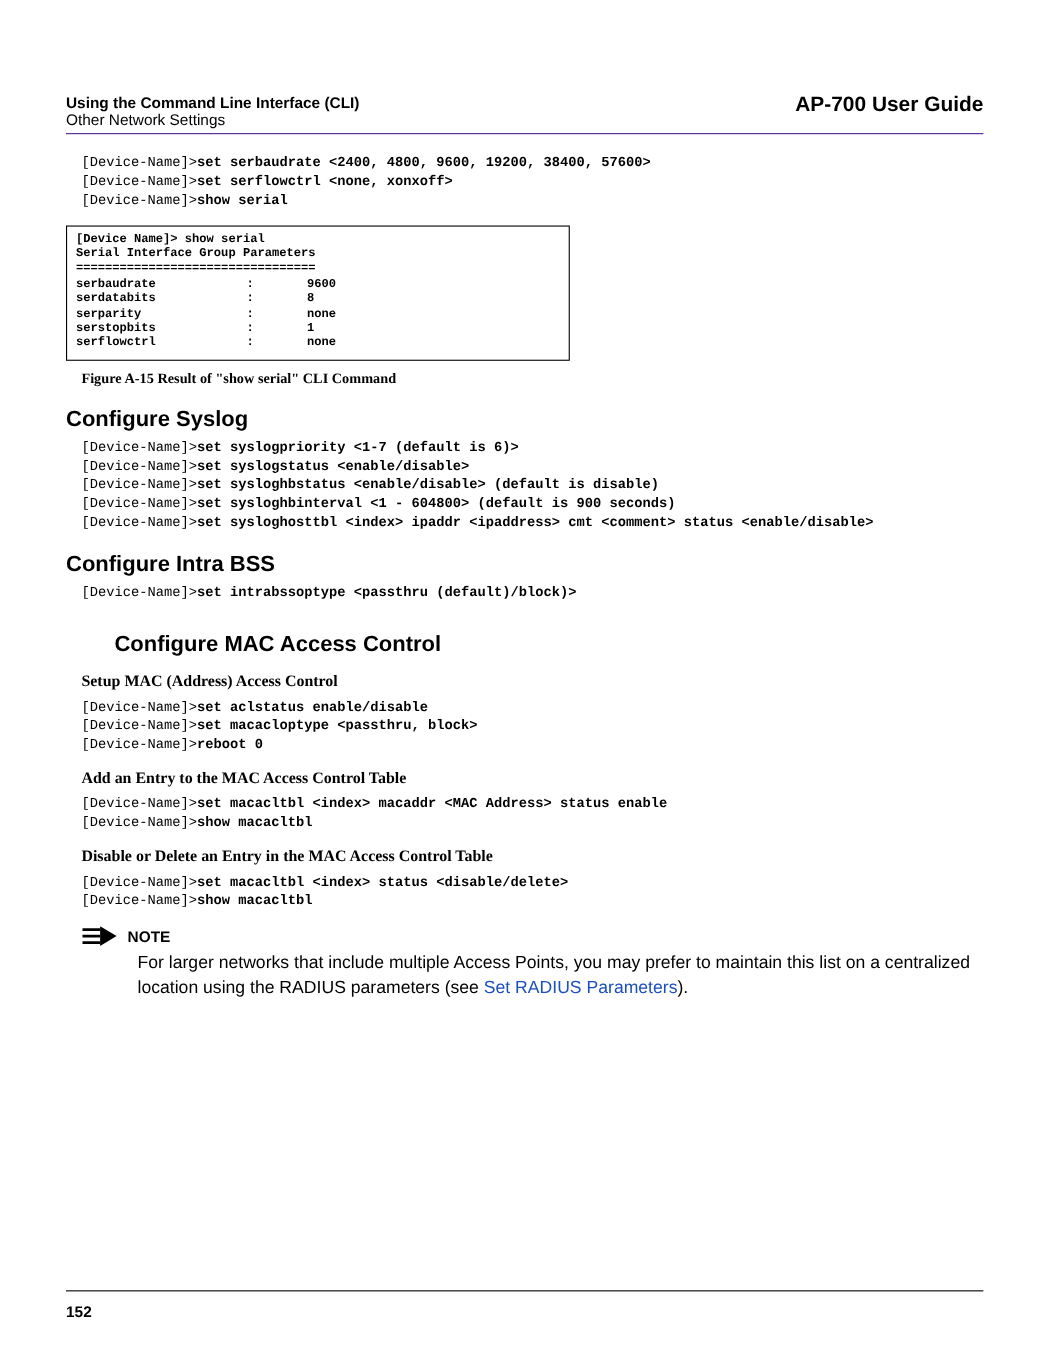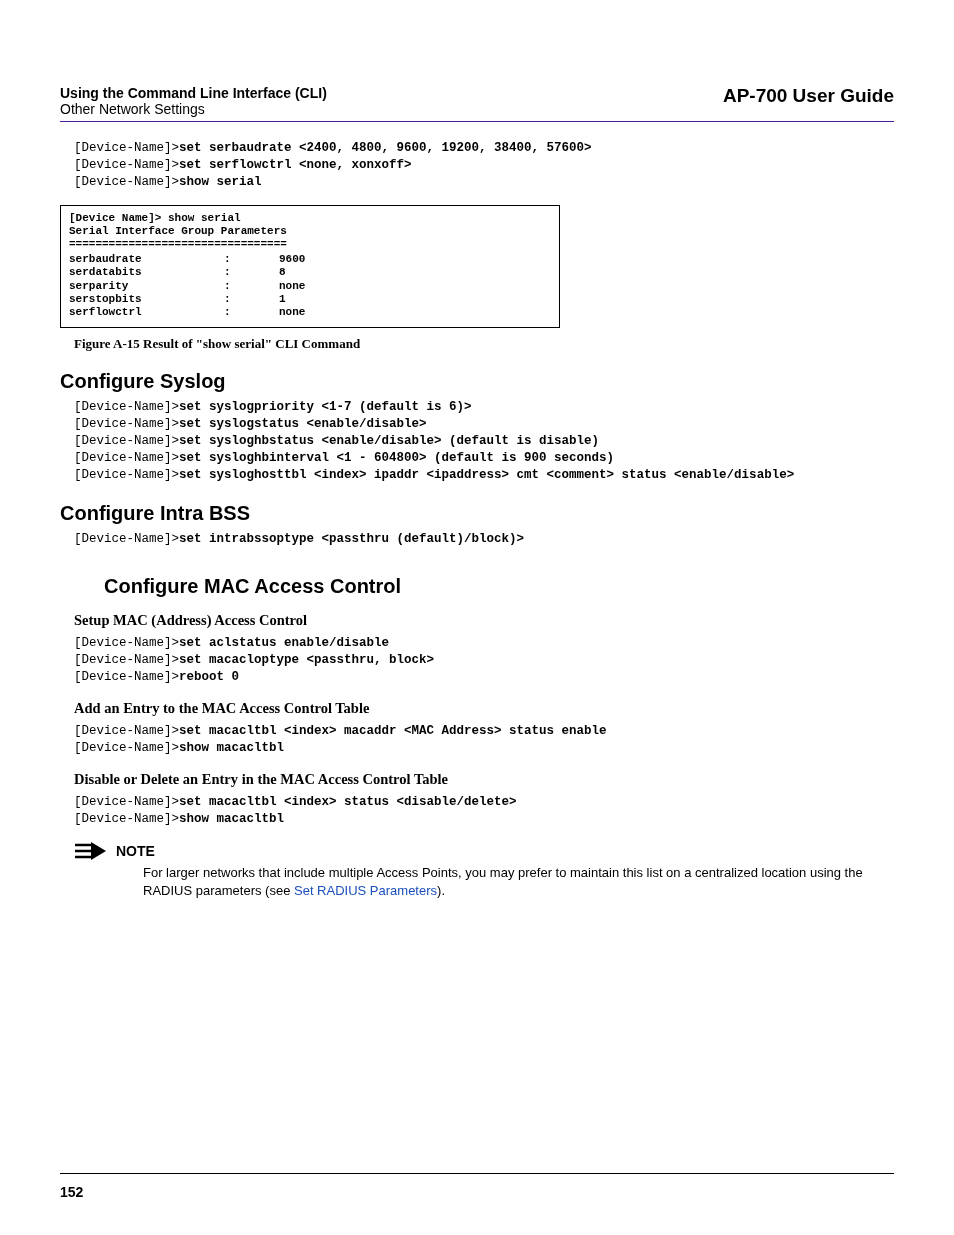"[Device Name]> show serial" .figure-box { width: 500px -> 458px }
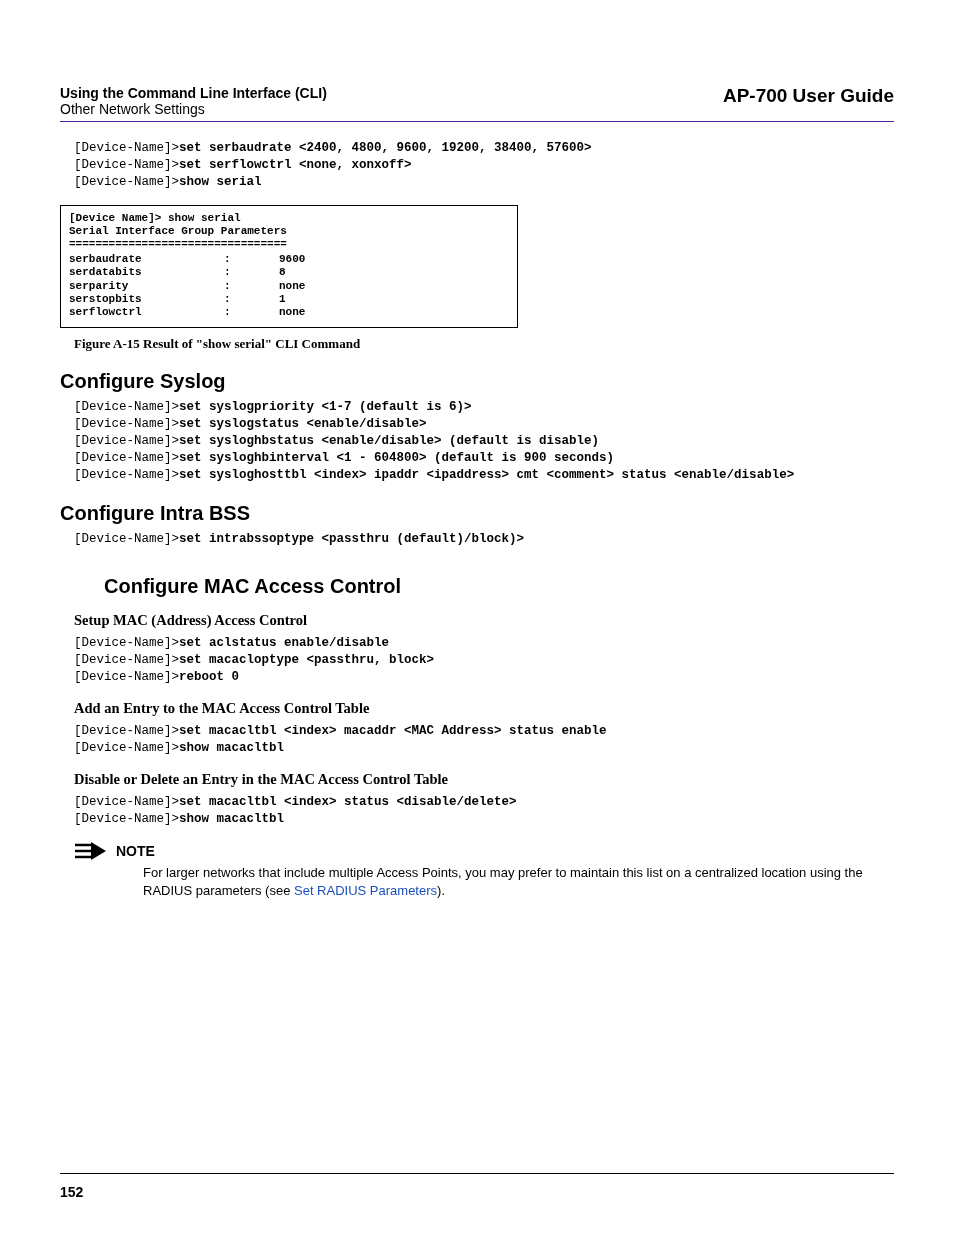"For larger networks that include" .note-body { font-size: 13px -> 16px; margin-left: 83px -> 65px }
